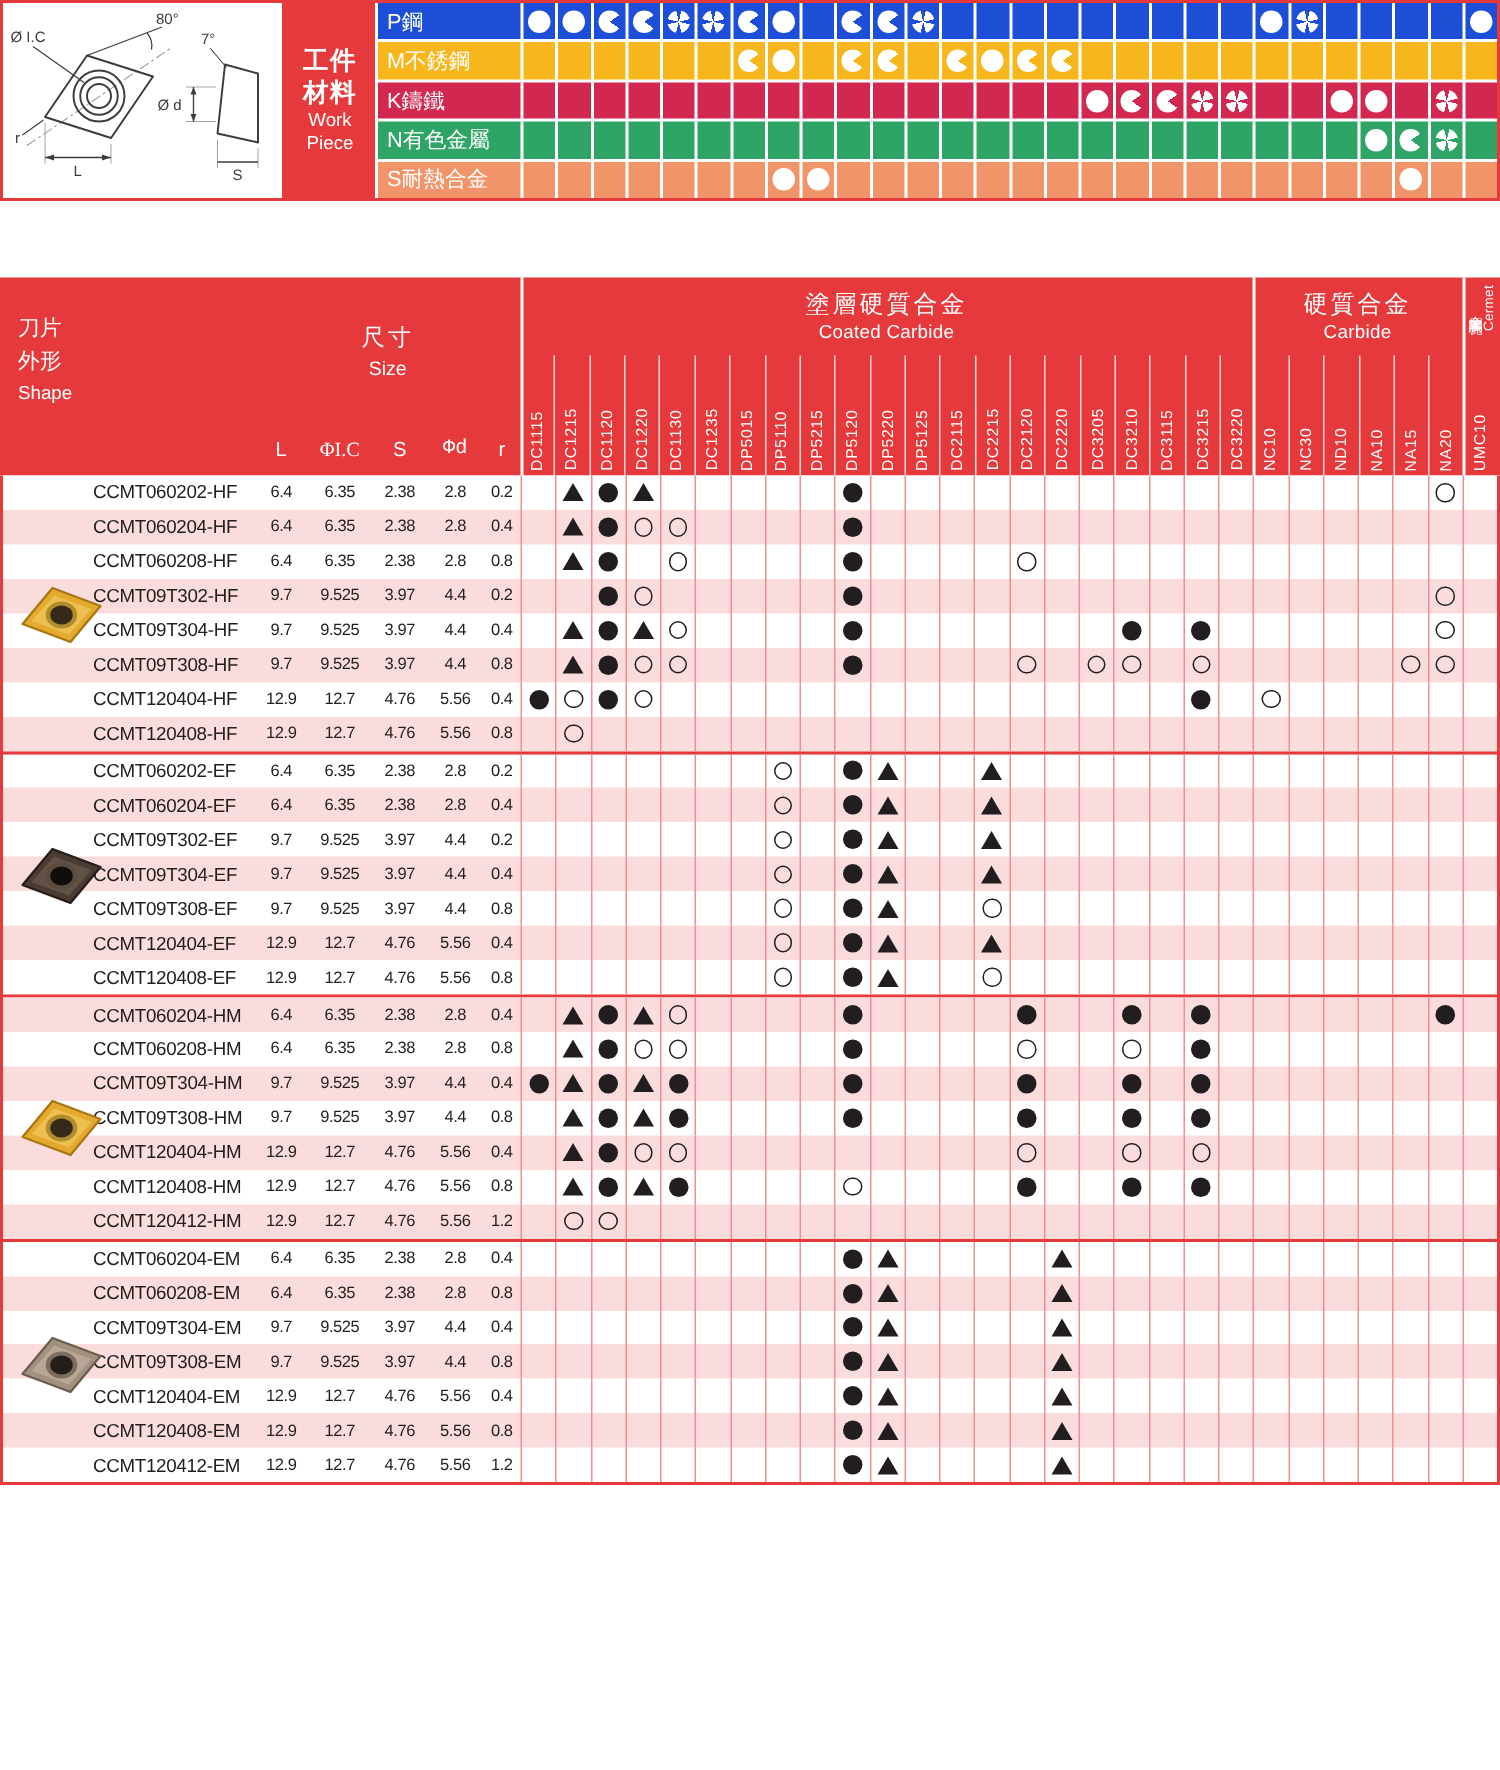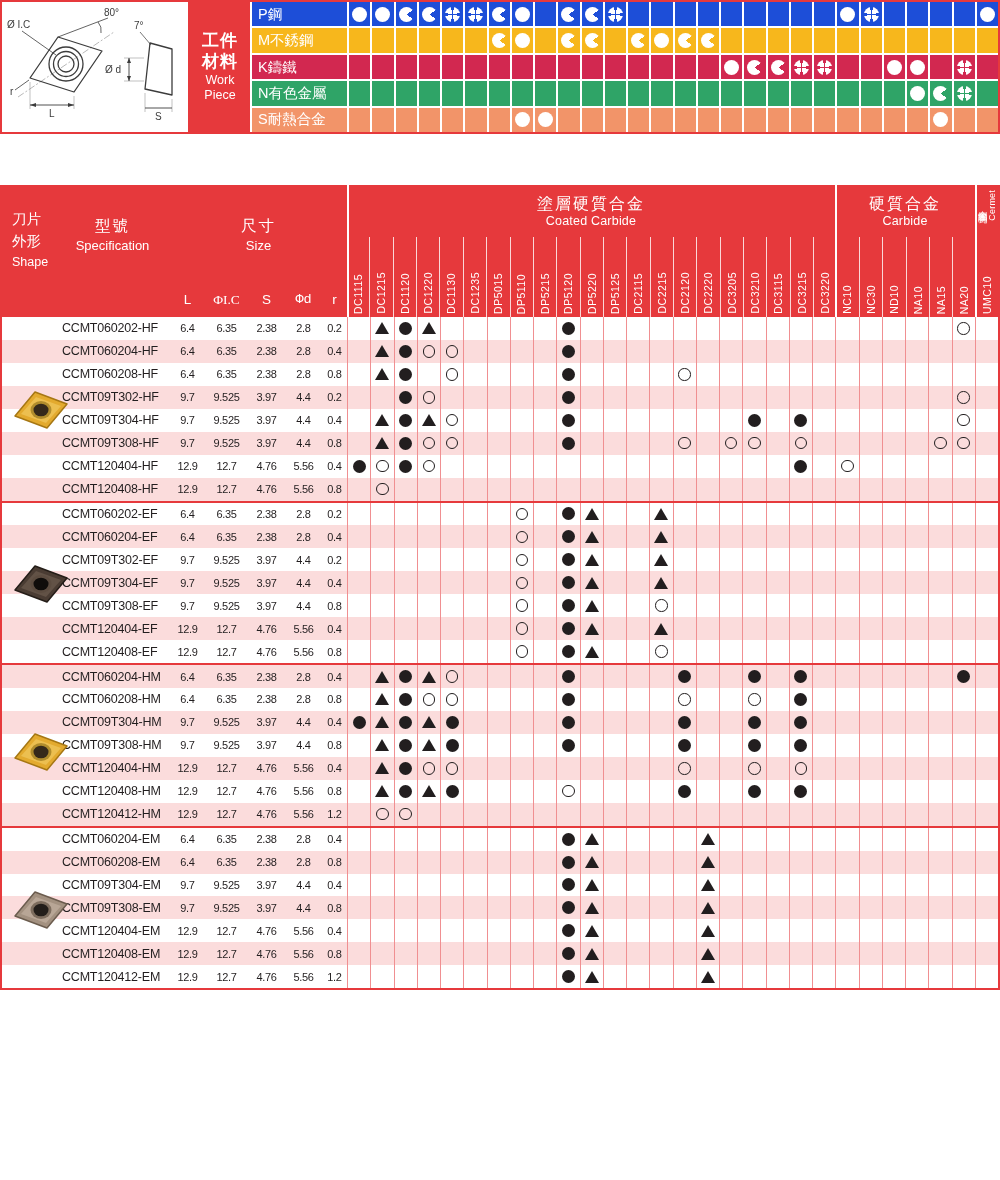"型號" div.h-spec { html: <div> <div>型號</div> <div>Specification</div> </div> -> none }
